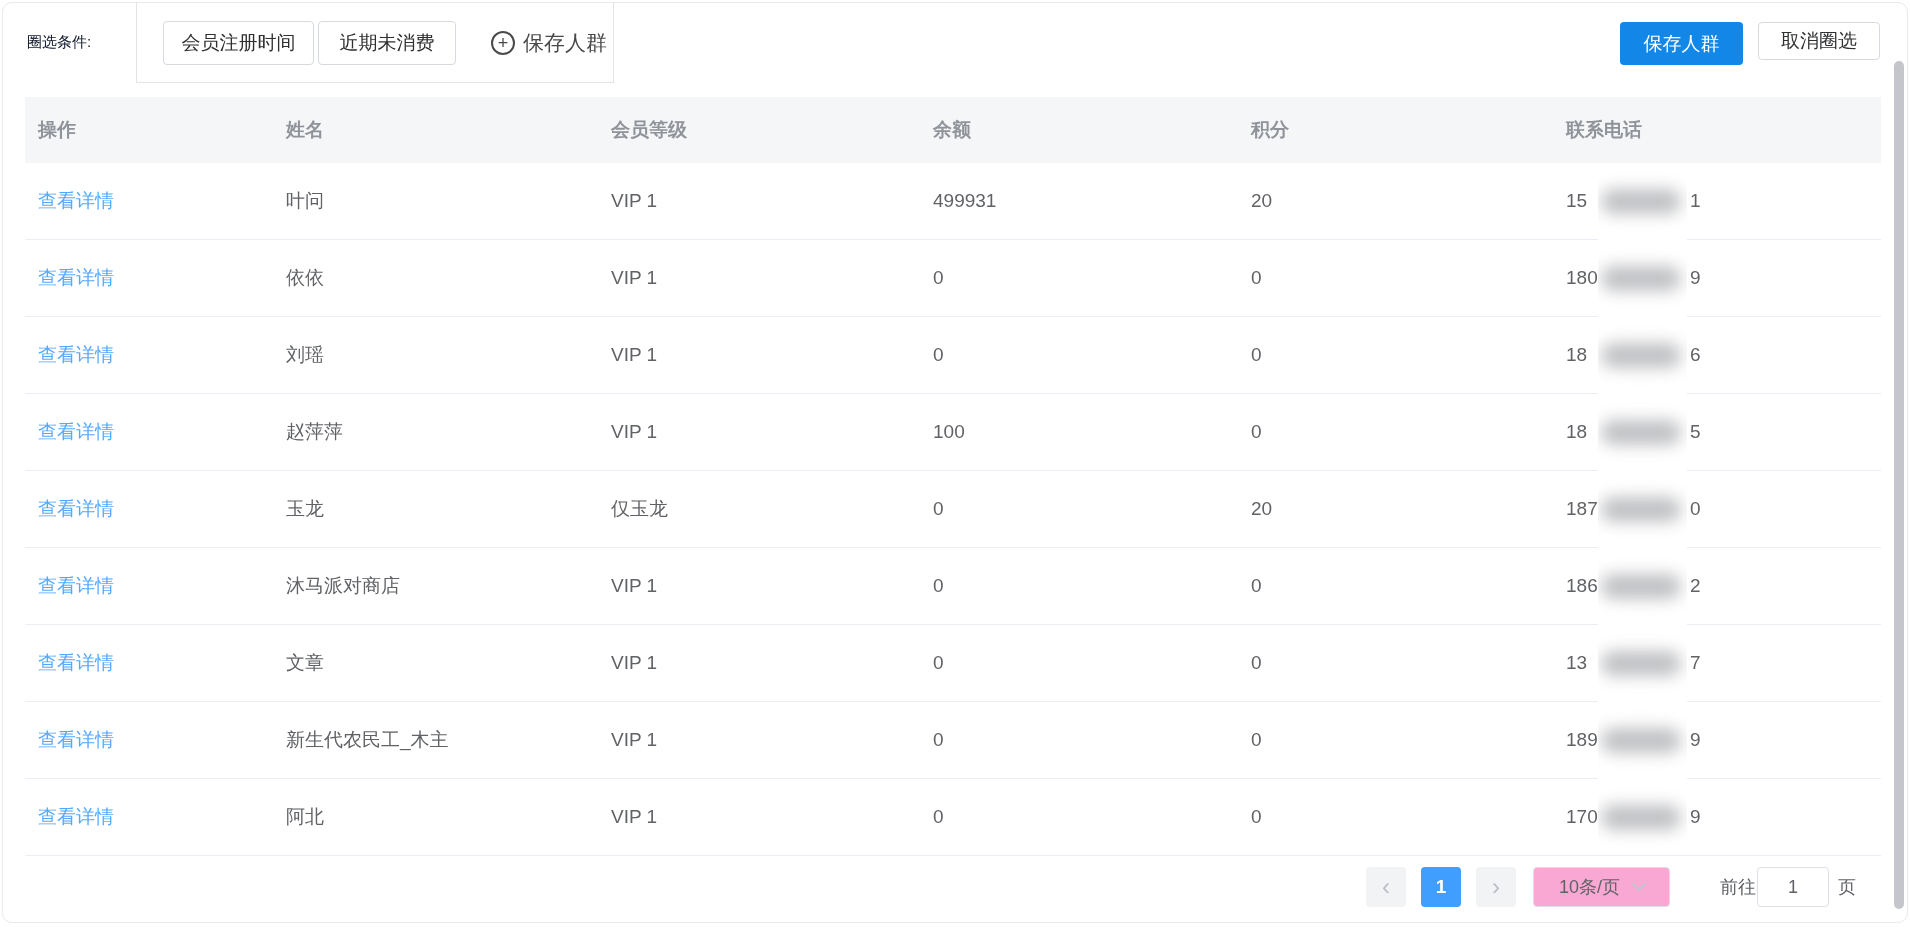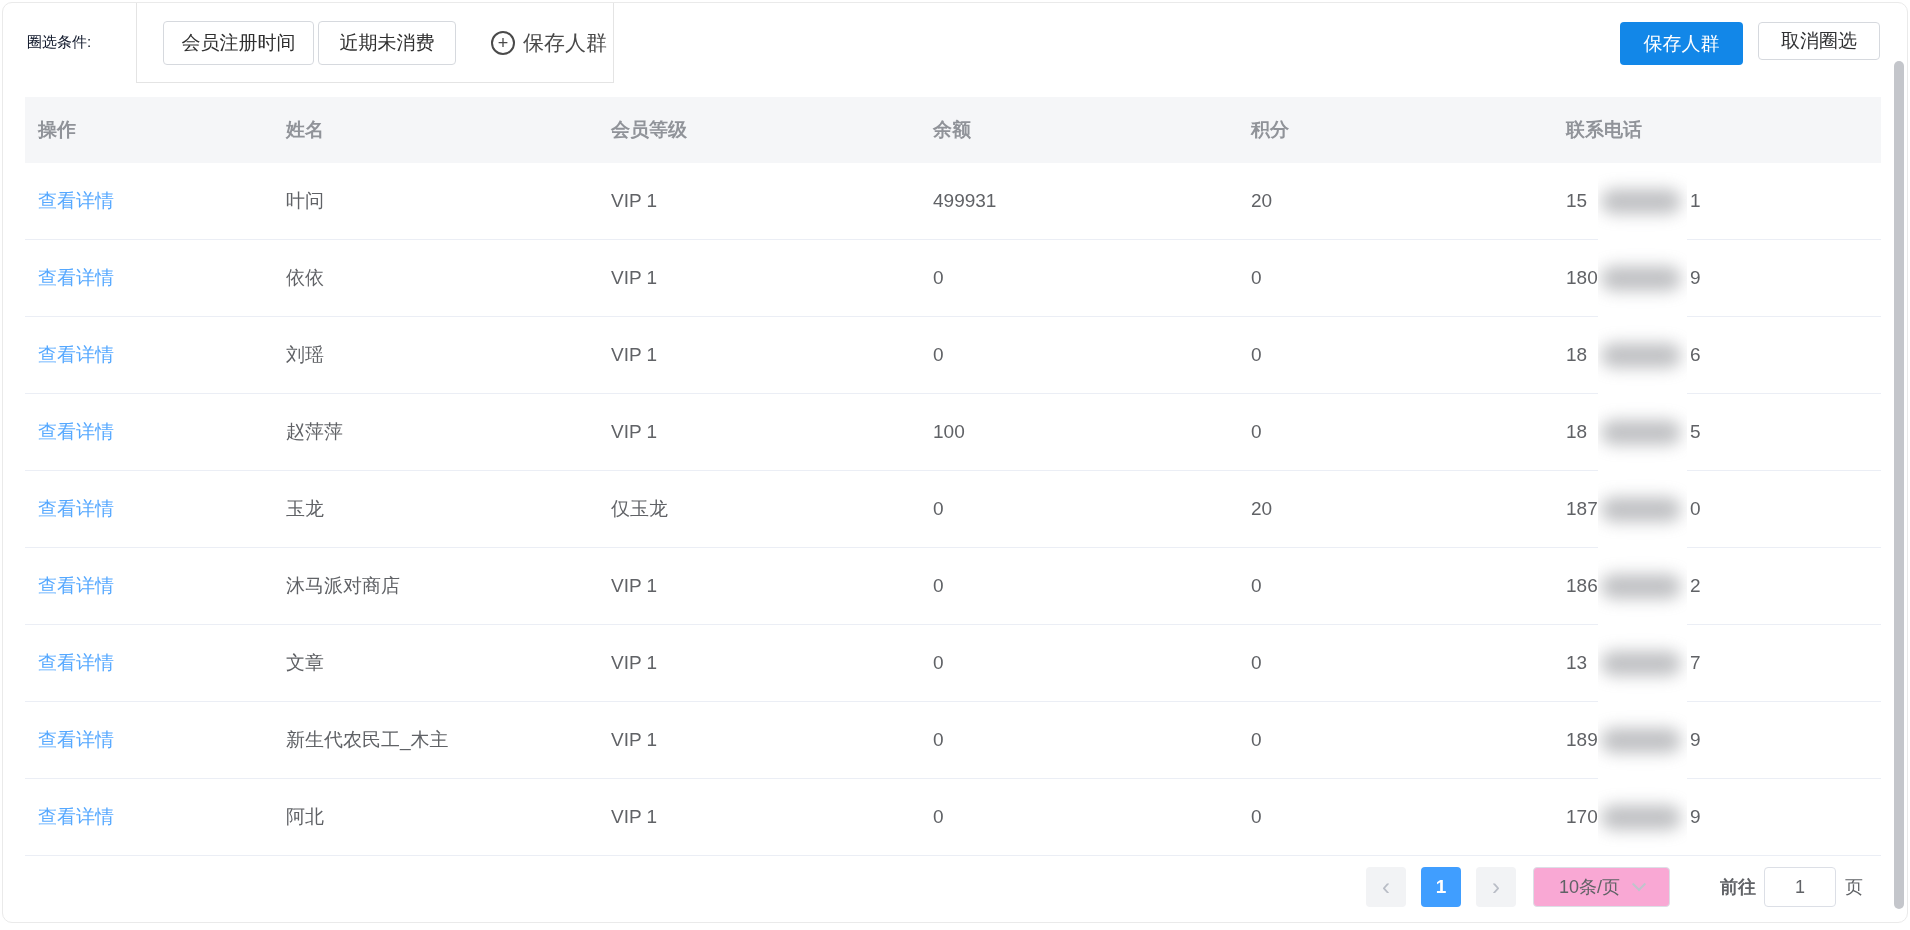"前往" .goto-label { font-weight: bold -> none; margin-right: 8px -> 1px }
